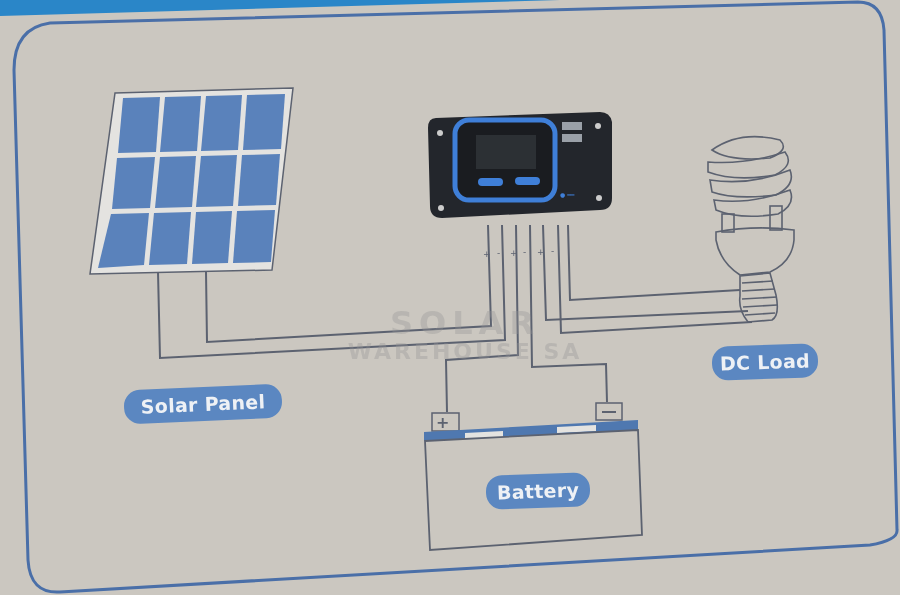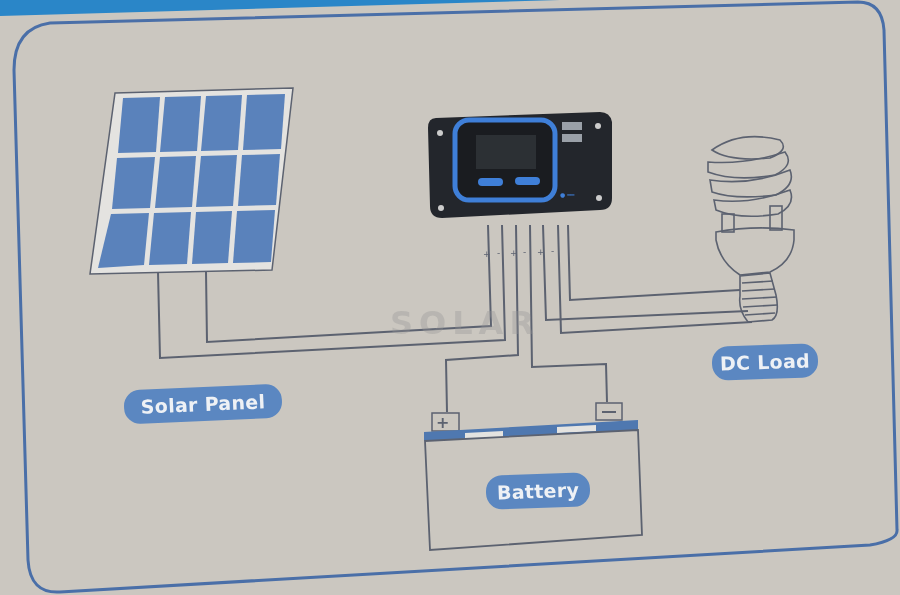"WAREHOUSE SA" div { html: none -> <div>WAREHOUSE SA</div> }
